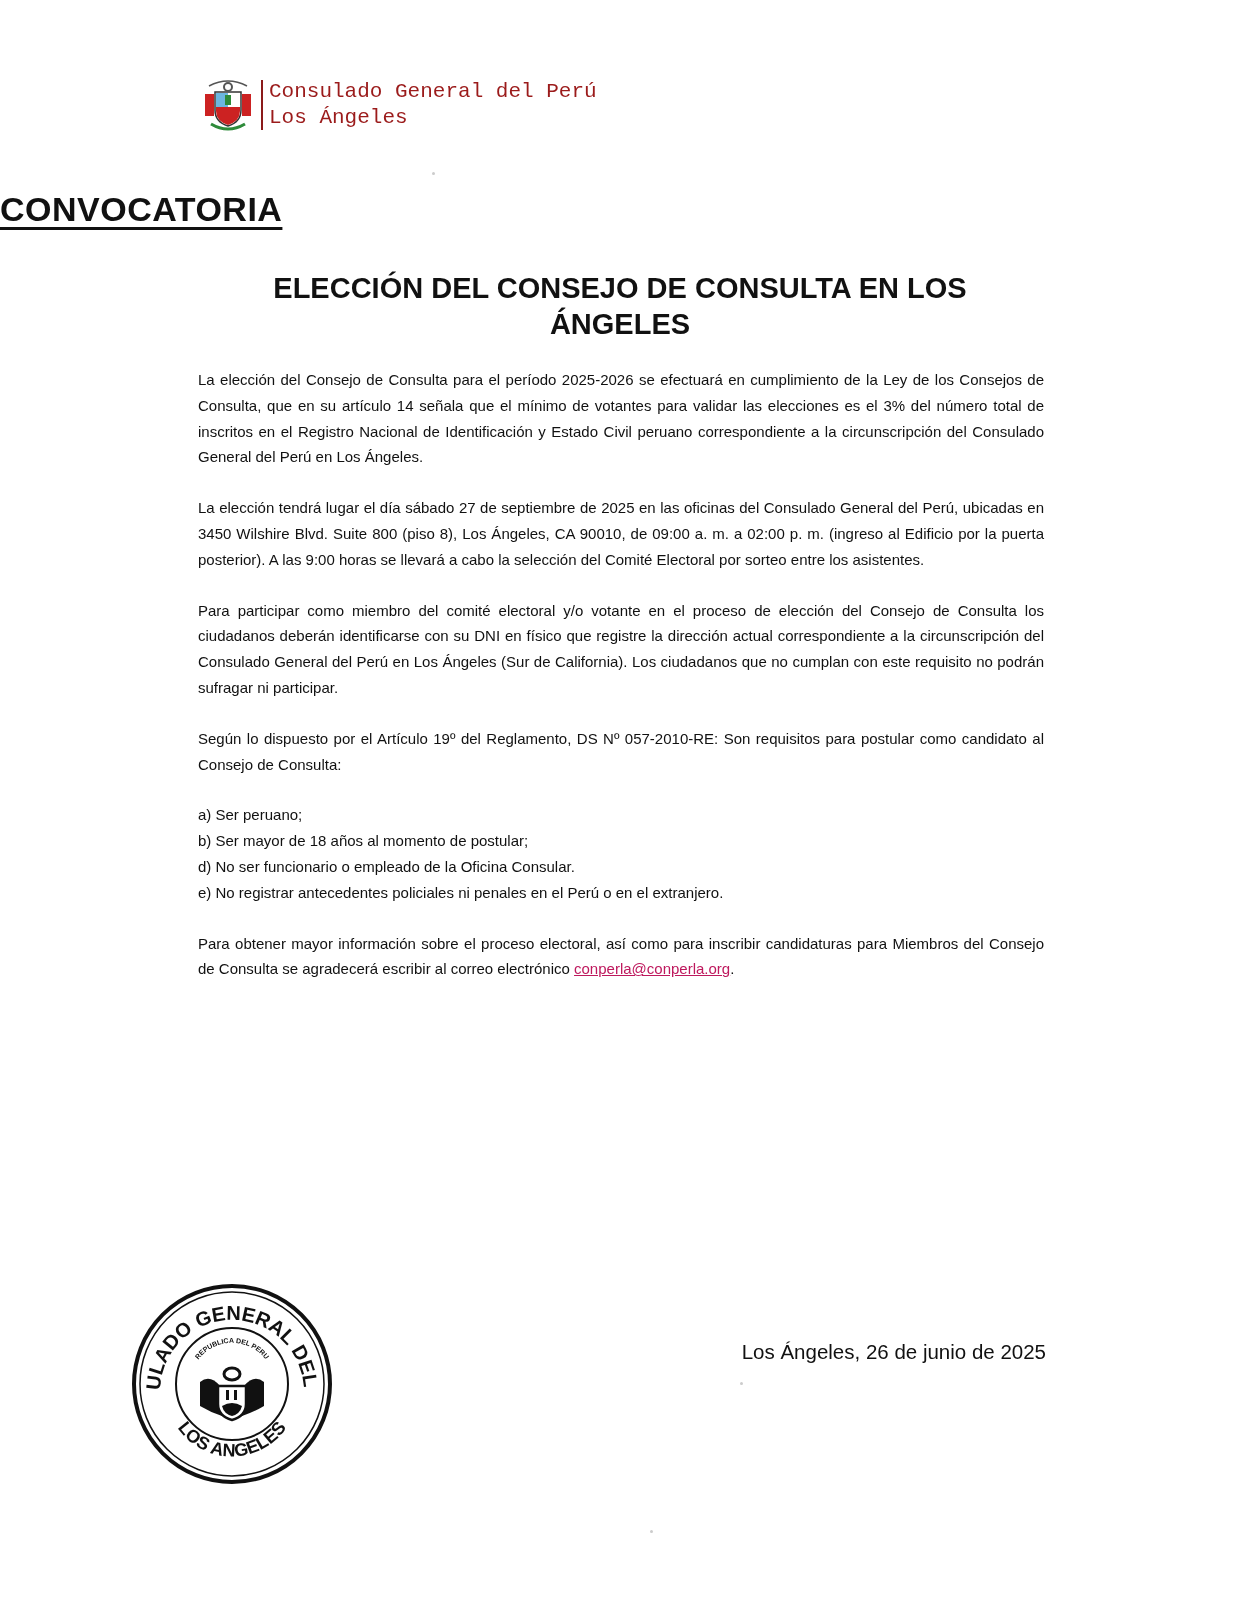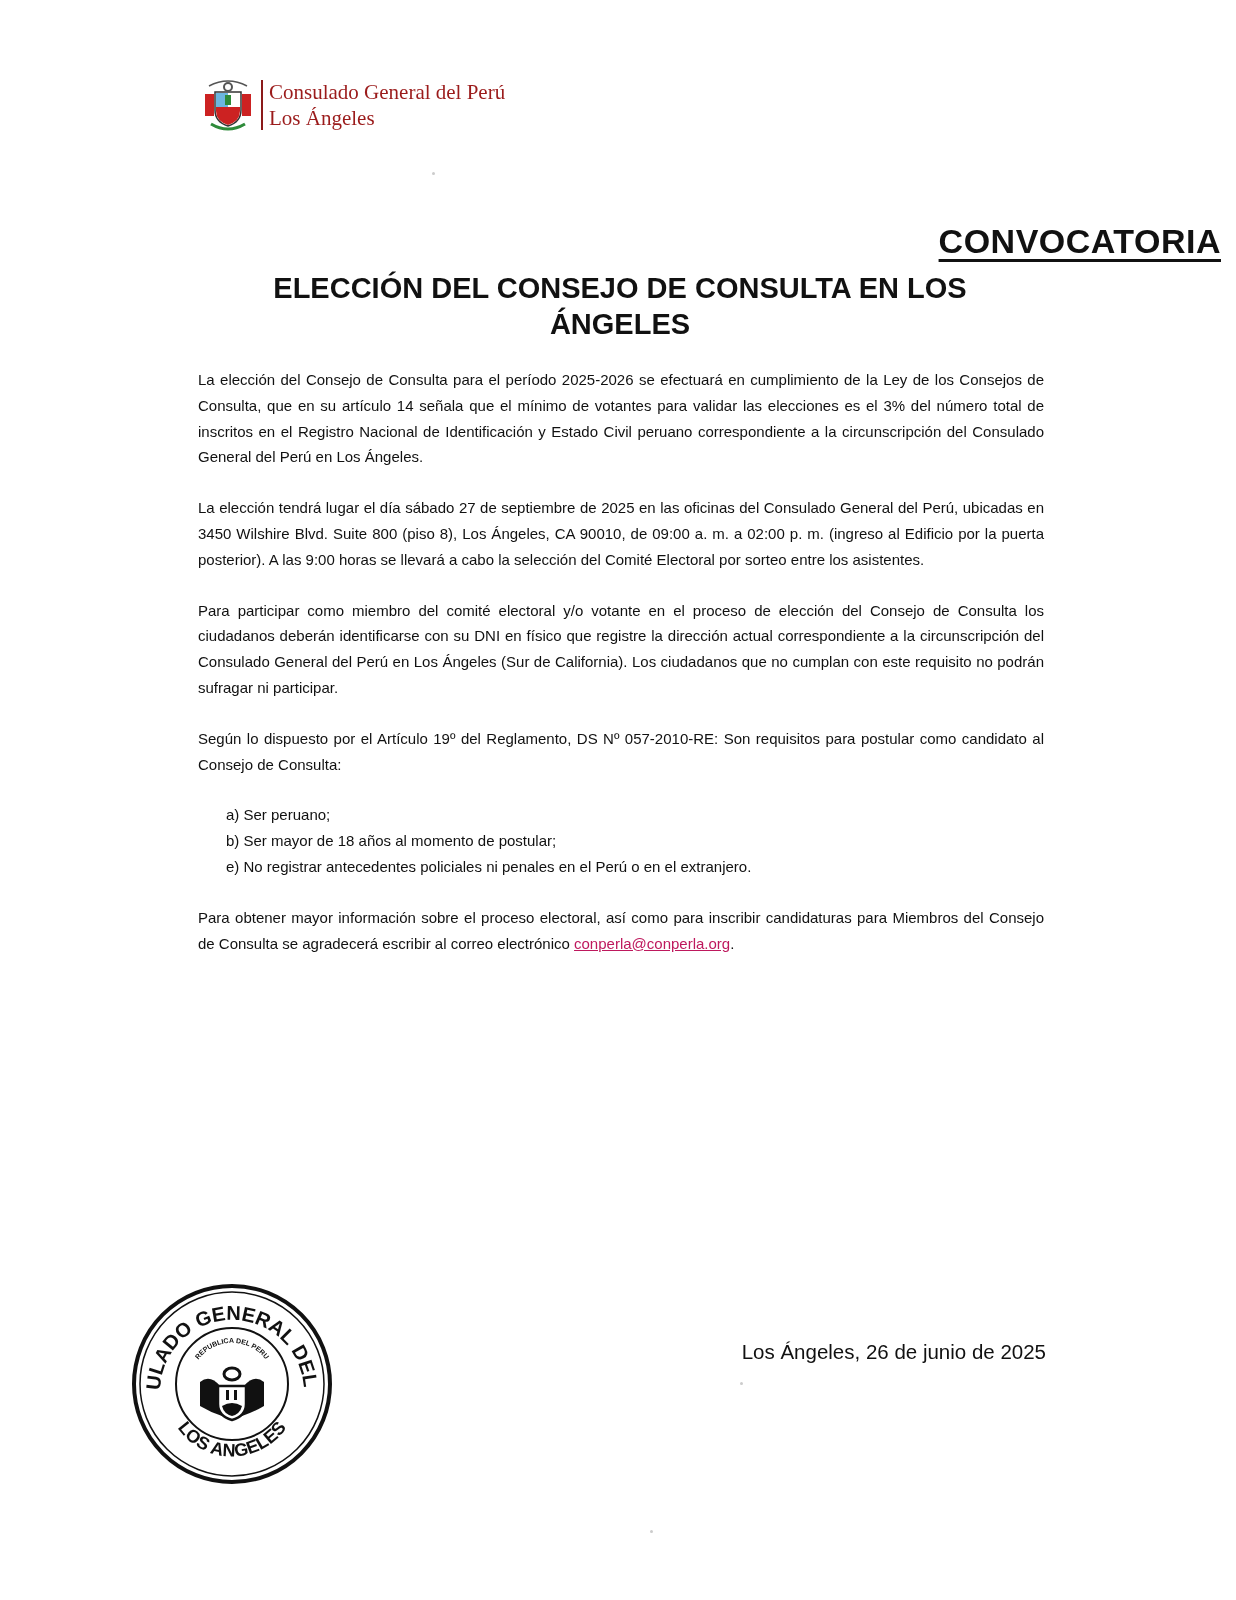"Consulado General del Perú" .lh-text { font-family: Liberation Serif, serif -> Liberation Mono, monospace }
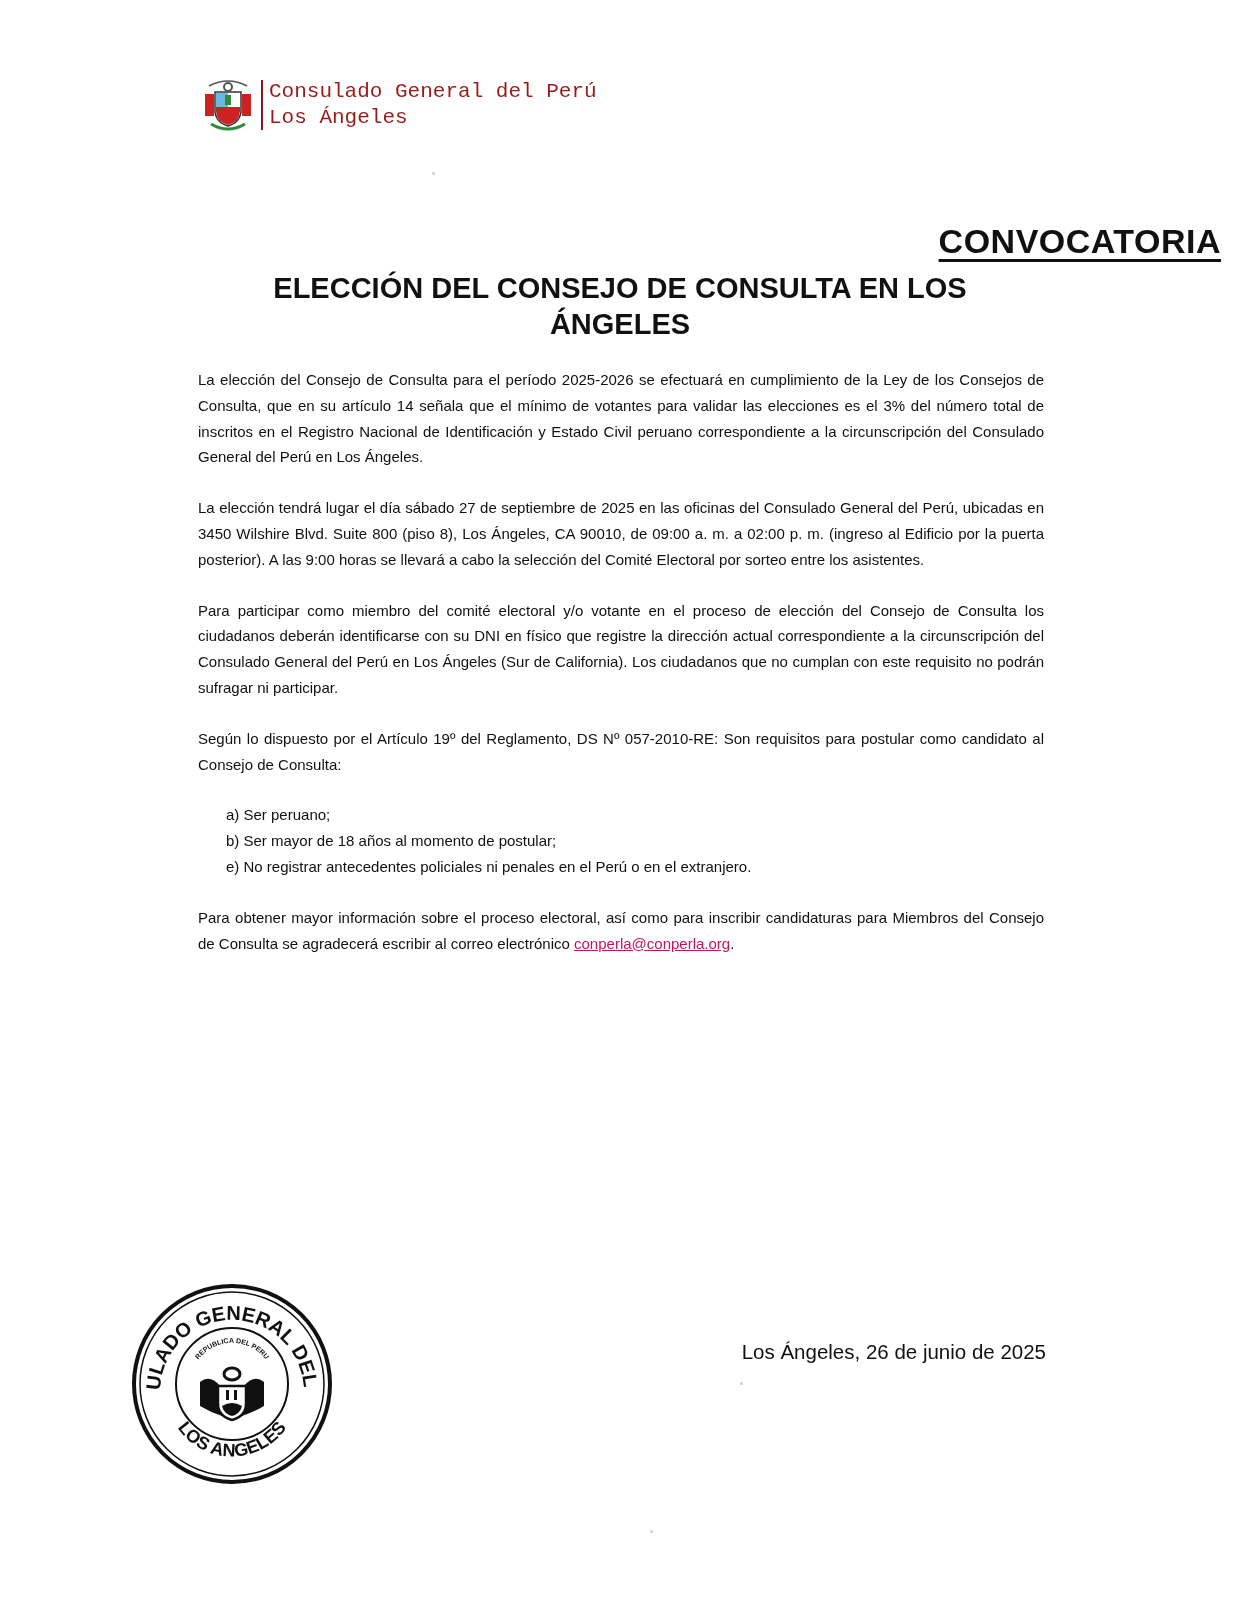"CONVOCATORIA" .title { margin-top: 32px -> none; text-align: right -> left }
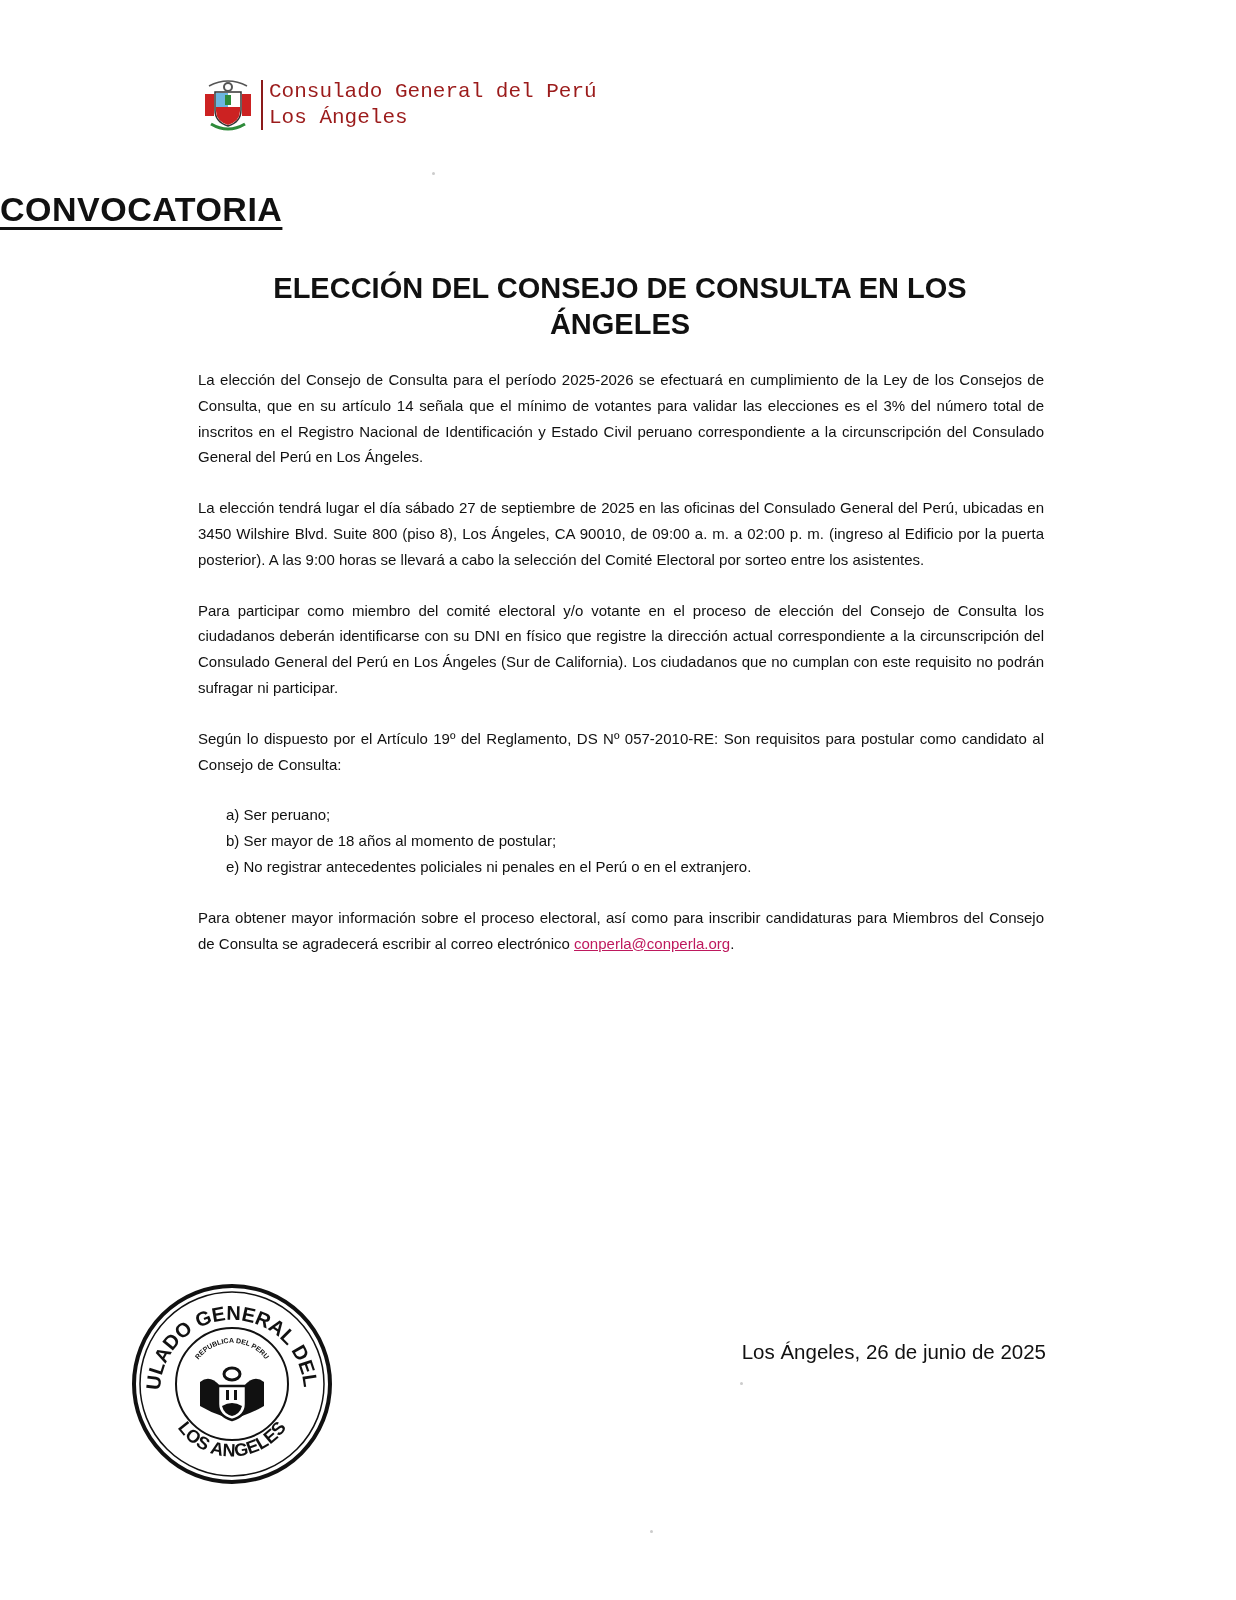"a) Ser peruano;" .req-list li { margin-left: 28px -> none }
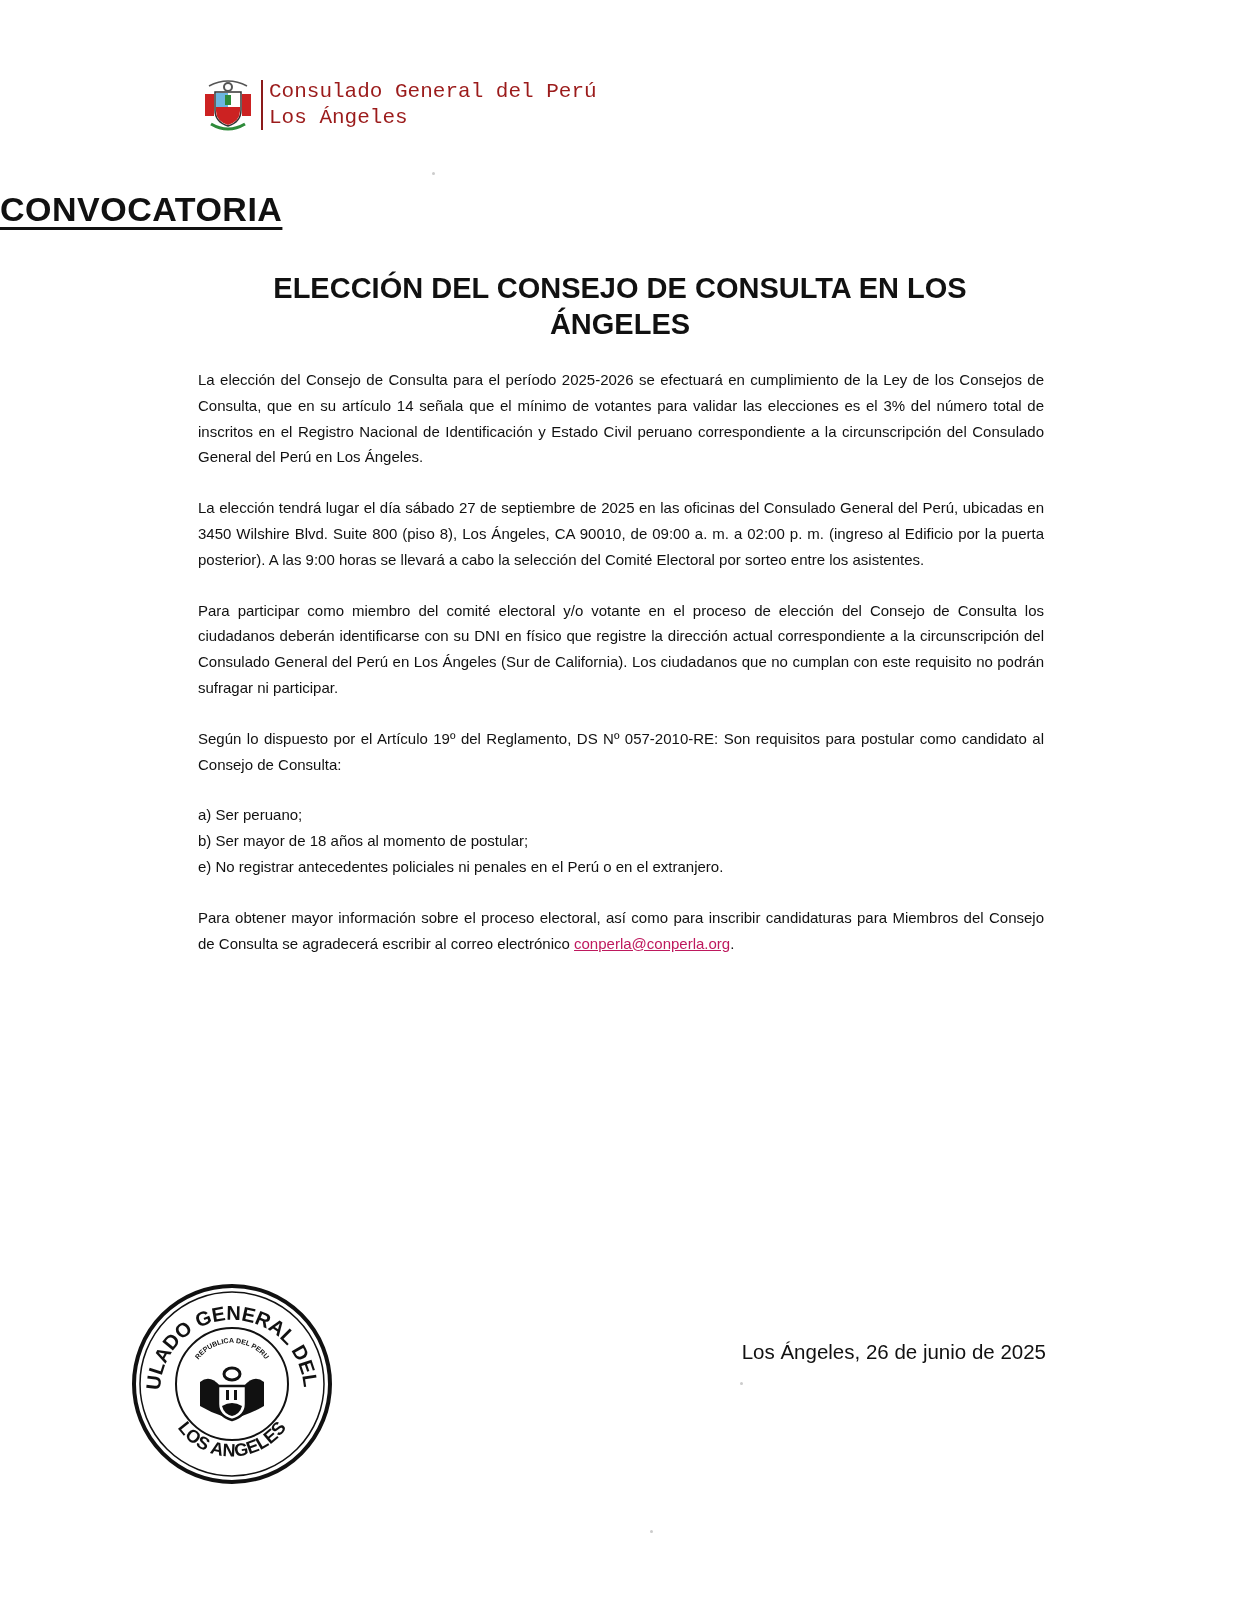"d) No ser funcionario o" li { html: none -> <li>d) No ser funcionario o empleado de la Oficina Consular.</li> }
